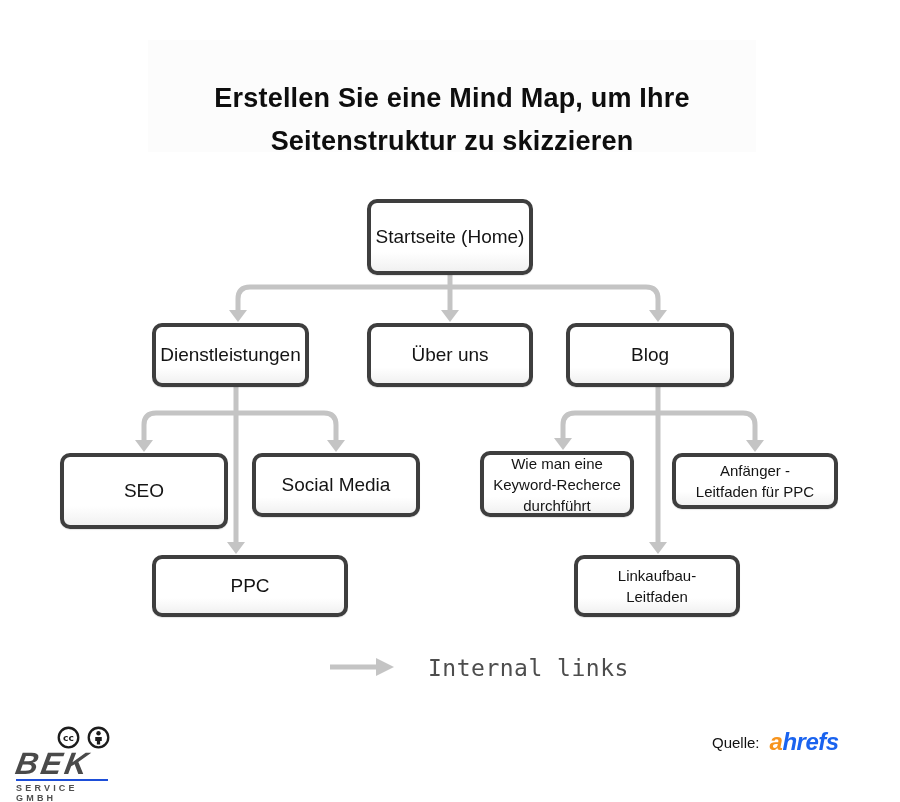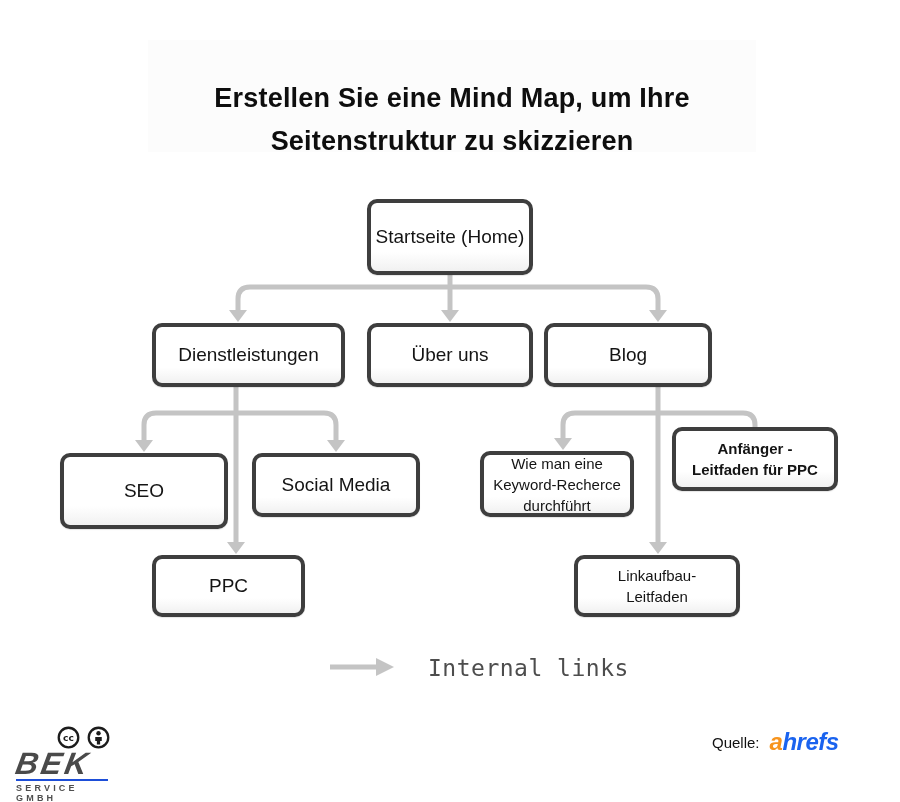"Dienstleistungen" .n-dienstleistungen { width: 193px -> 157px }
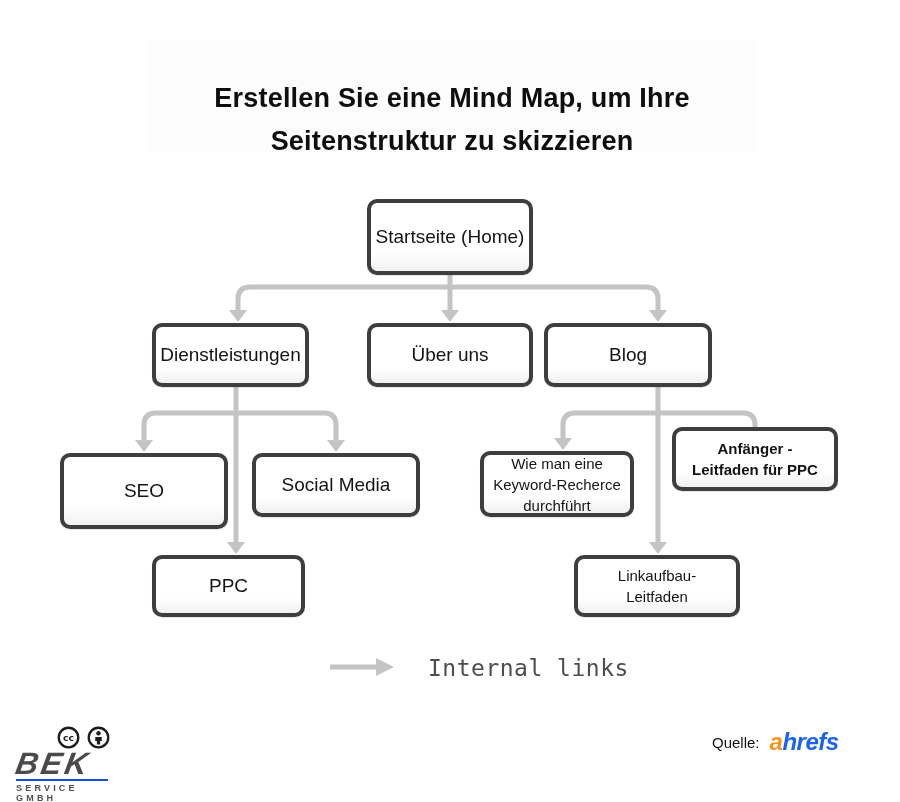"Blog" .n-blog { left: 544px -> 566px }
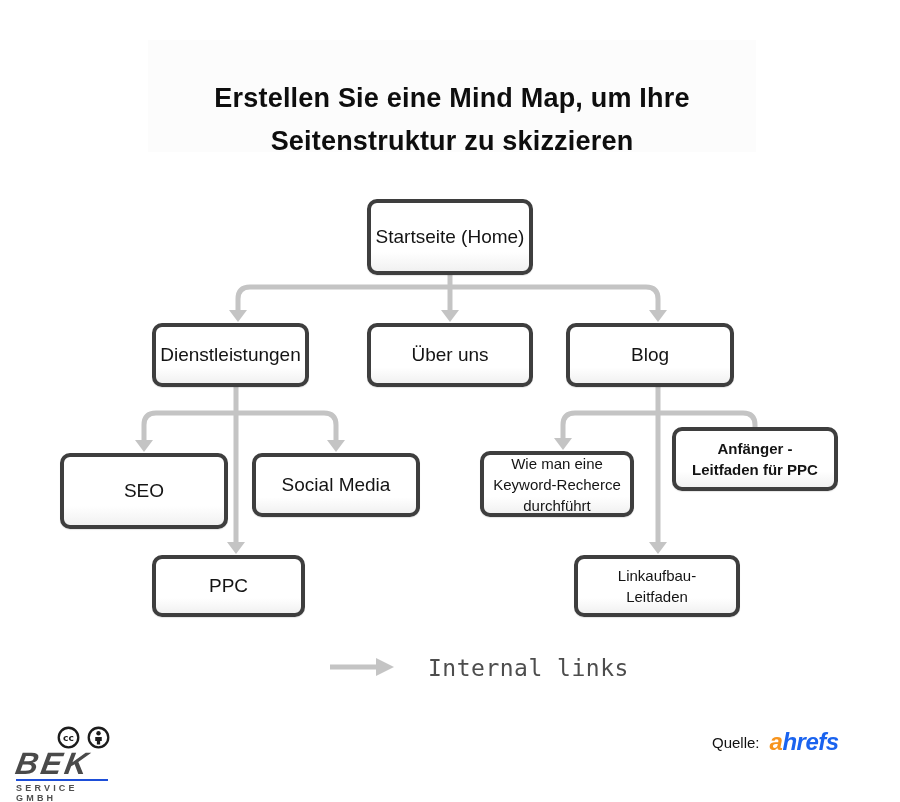"Anfänger -" .n-anfaenger { font-weight: bold -> none; height: 64px -> 56px; top: 427px -> 453px }
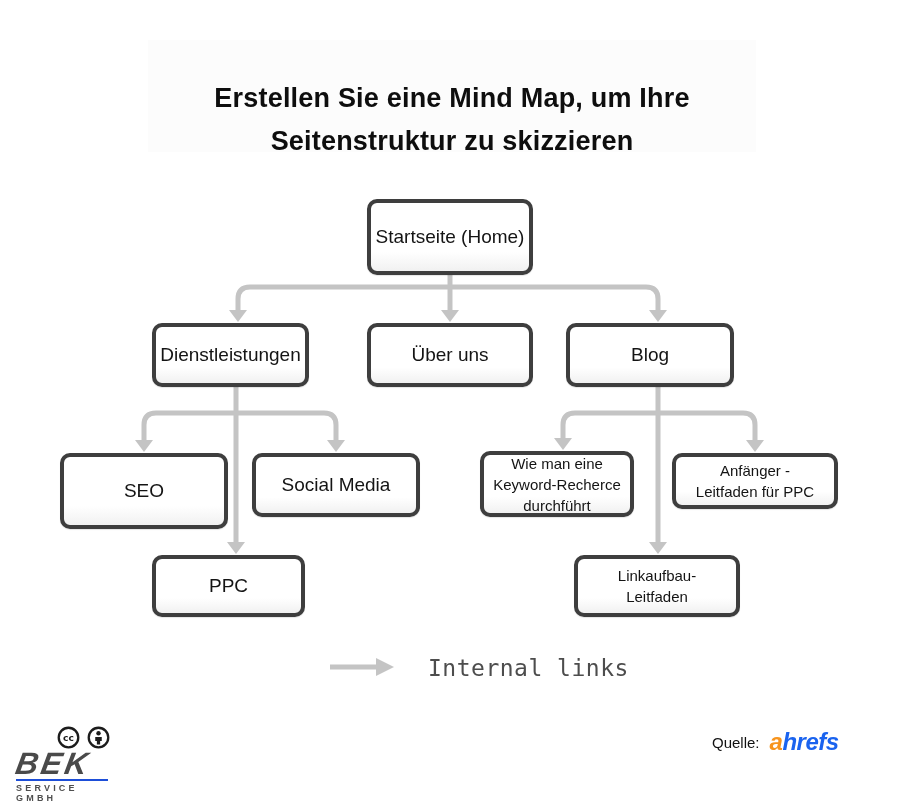"PPC" .n-ppc { width: 153px -> 196px }
